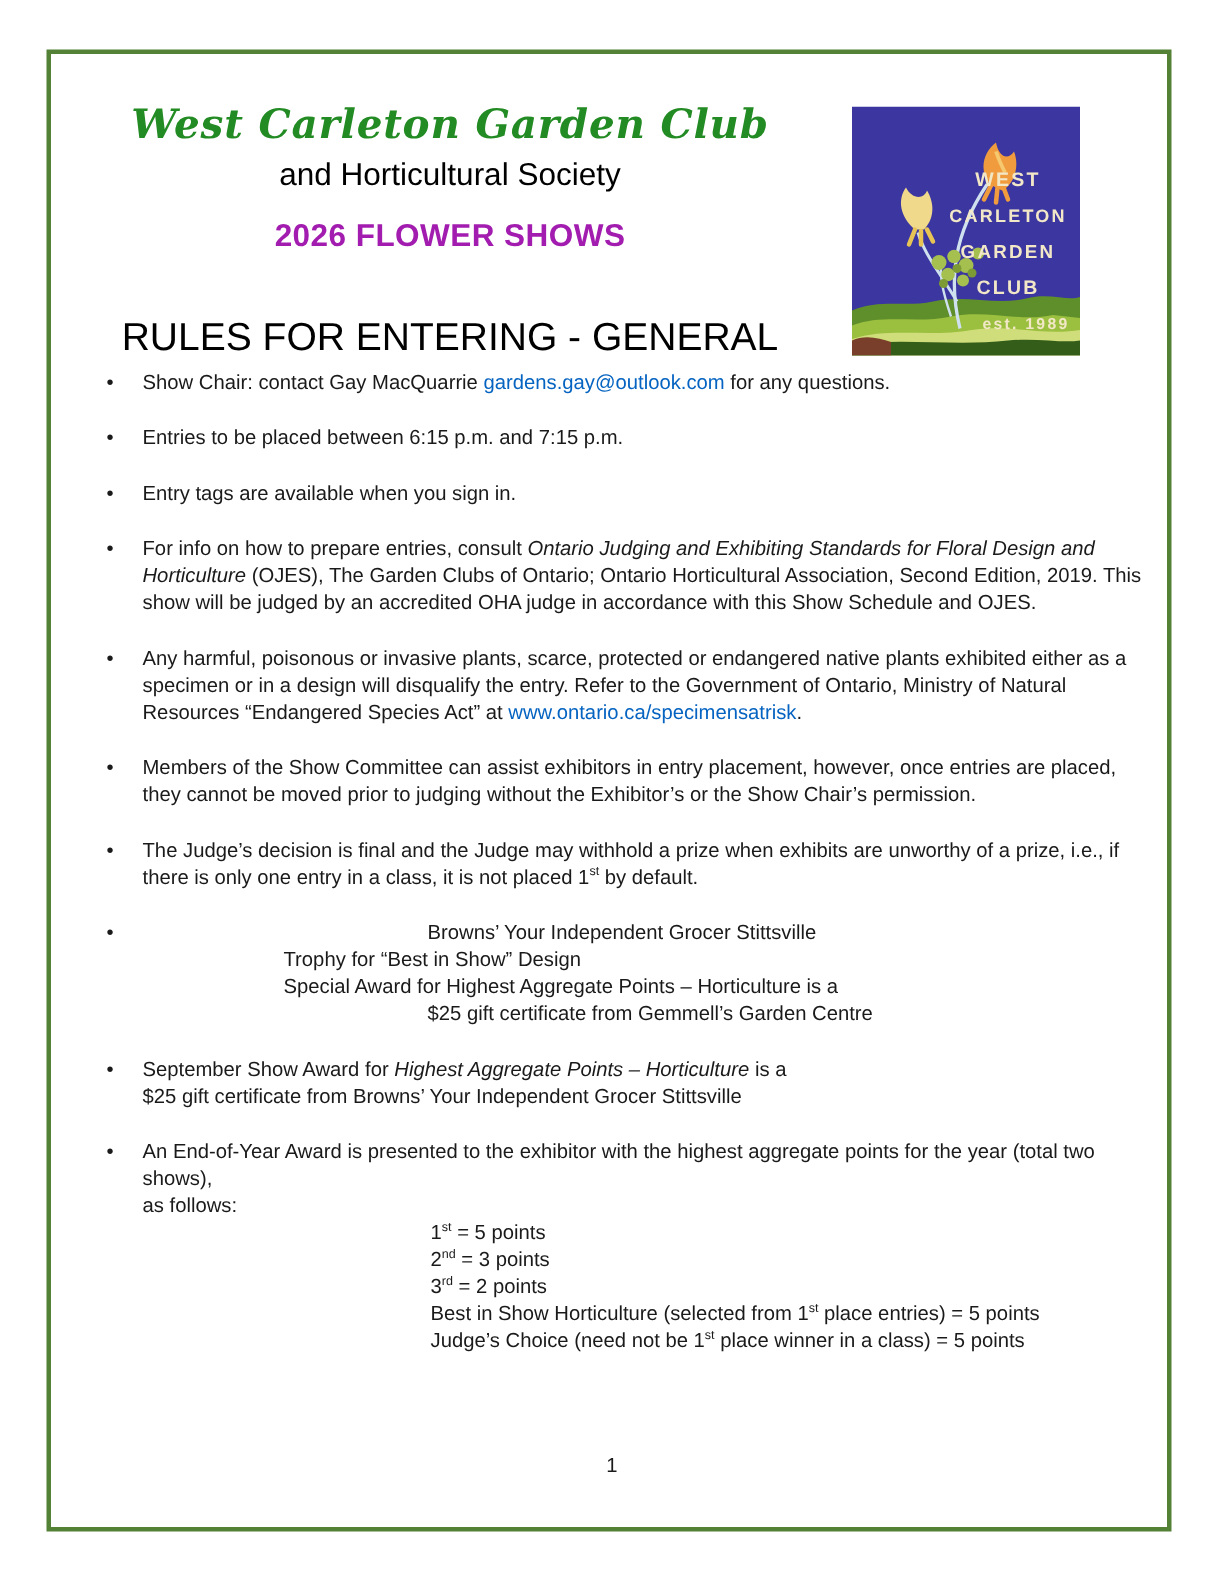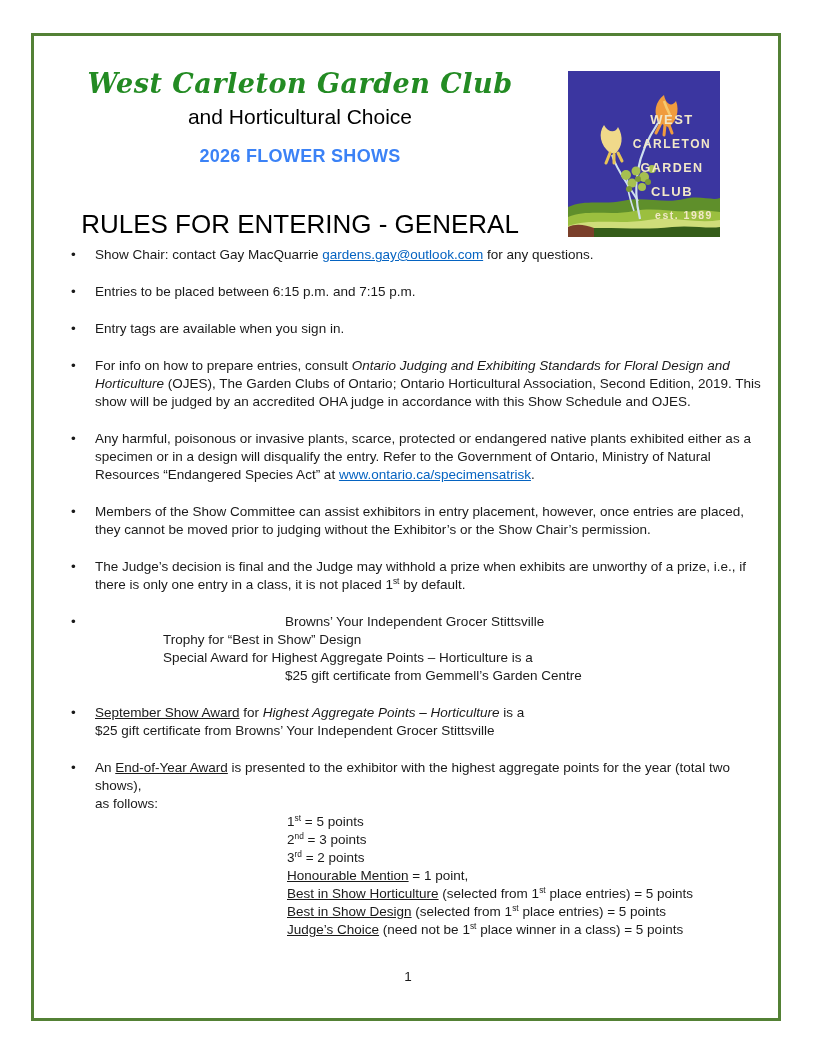"and Horticultural Choice" div.hdr { text: Choice -> Society }
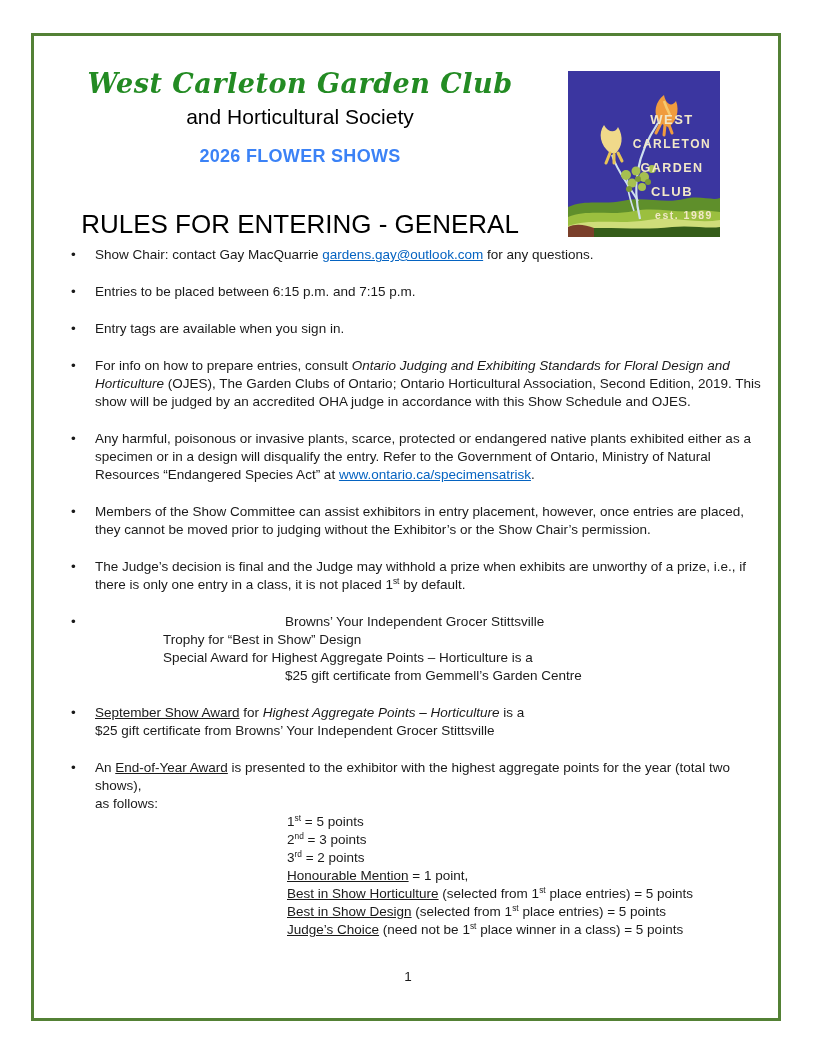"2026 FLOWER SHOWS" .show-title { color: #3b82f6 -> #a21caf; font-size: 18px -> 21px }
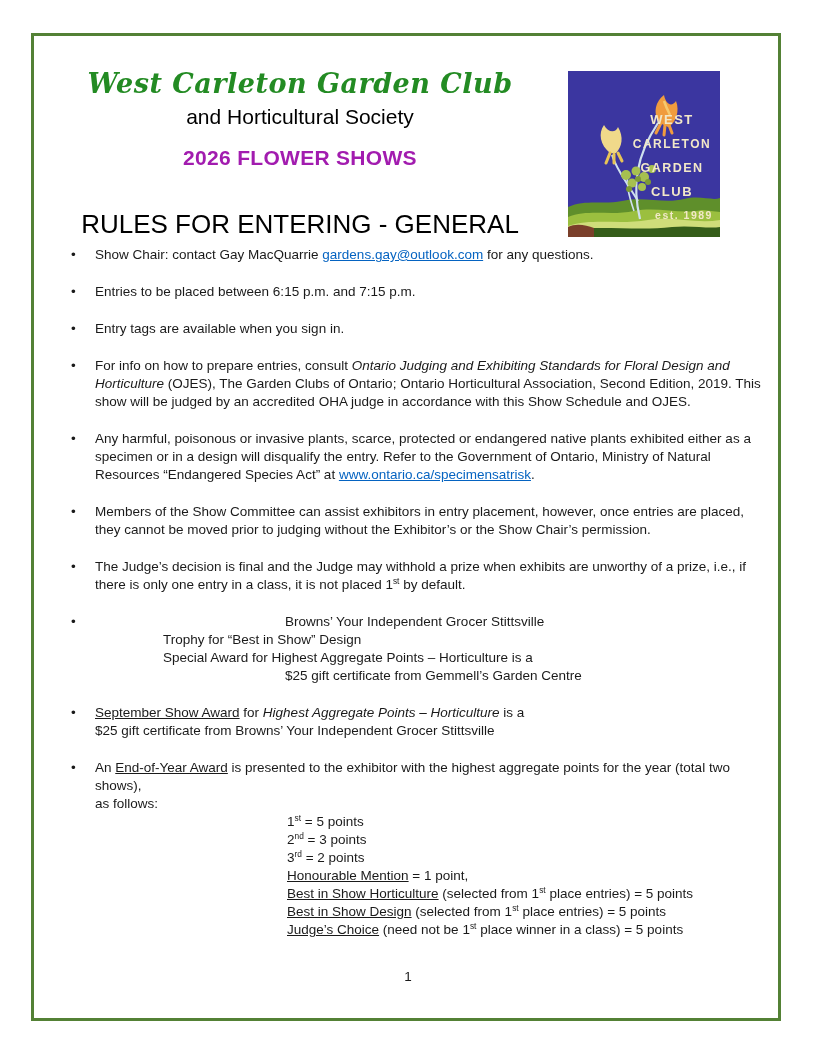"gardens.gay@outlook.com" .r-u { text-decoration: underline -> none }
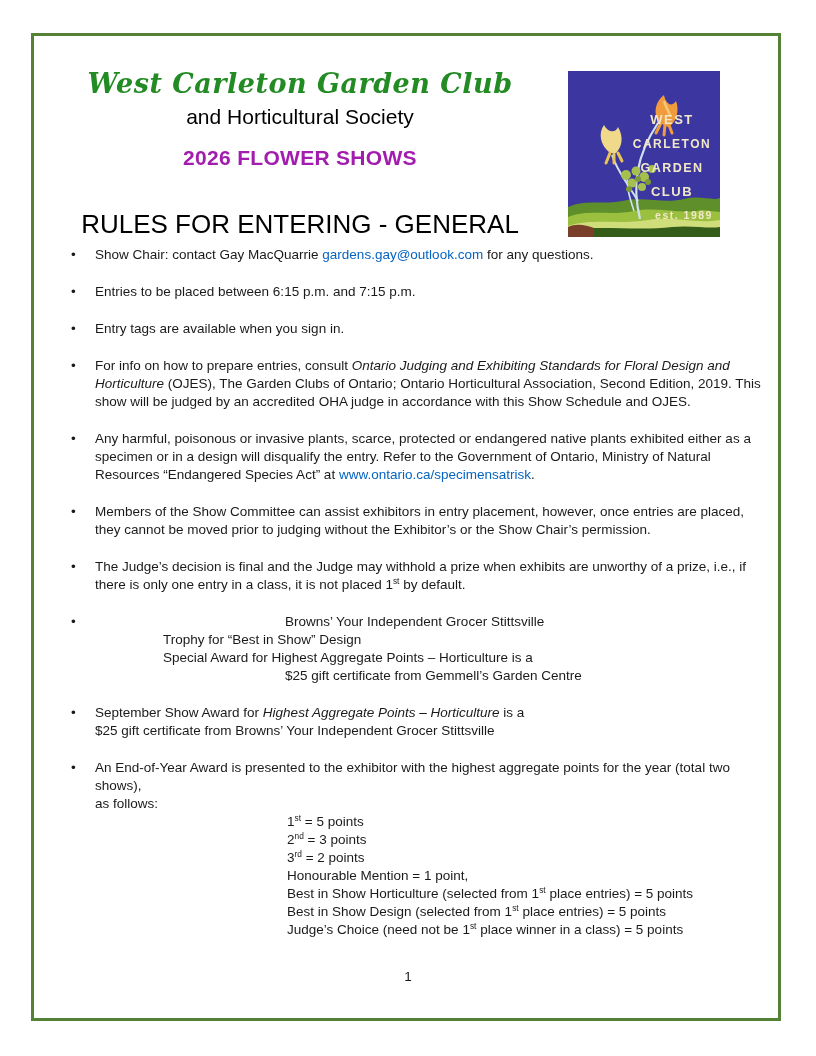"Trophy for “Best in Show”" .ind-a { margin-left: 68px -> 94px }
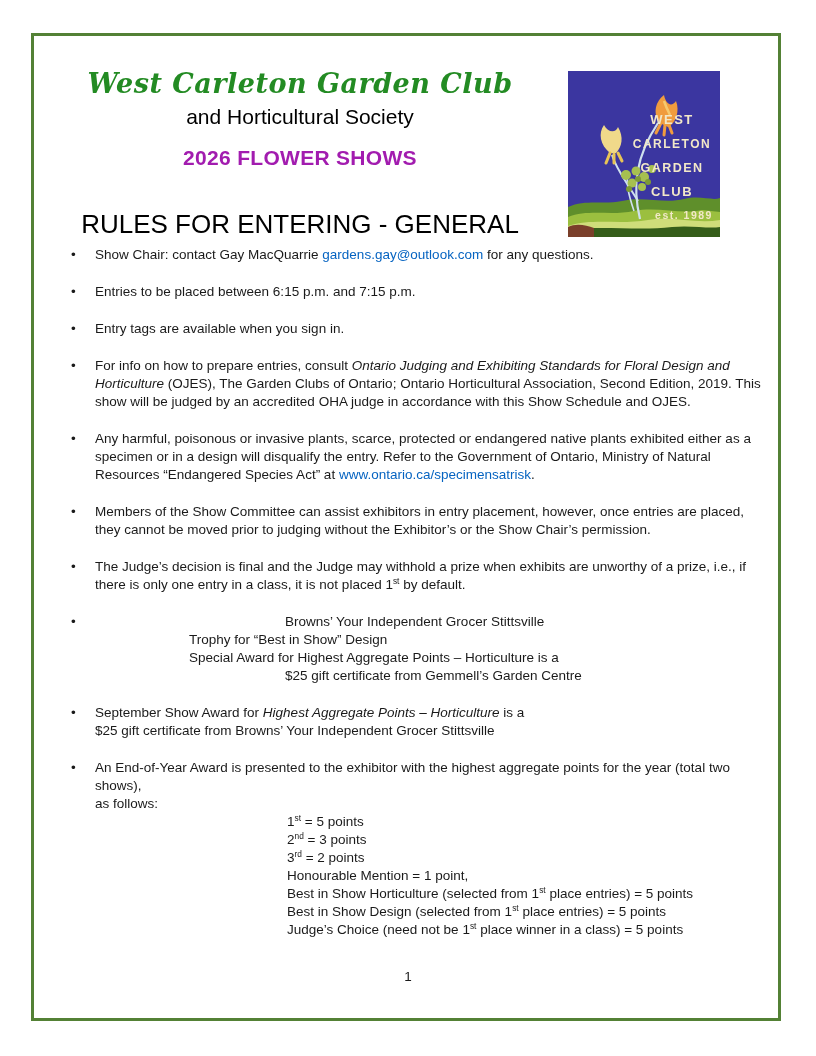"Honourable Mention = 1 point," div.ind-pts { html: <div><span>Honourable Mention</span><span> = 1 point,</span></div> -> none }
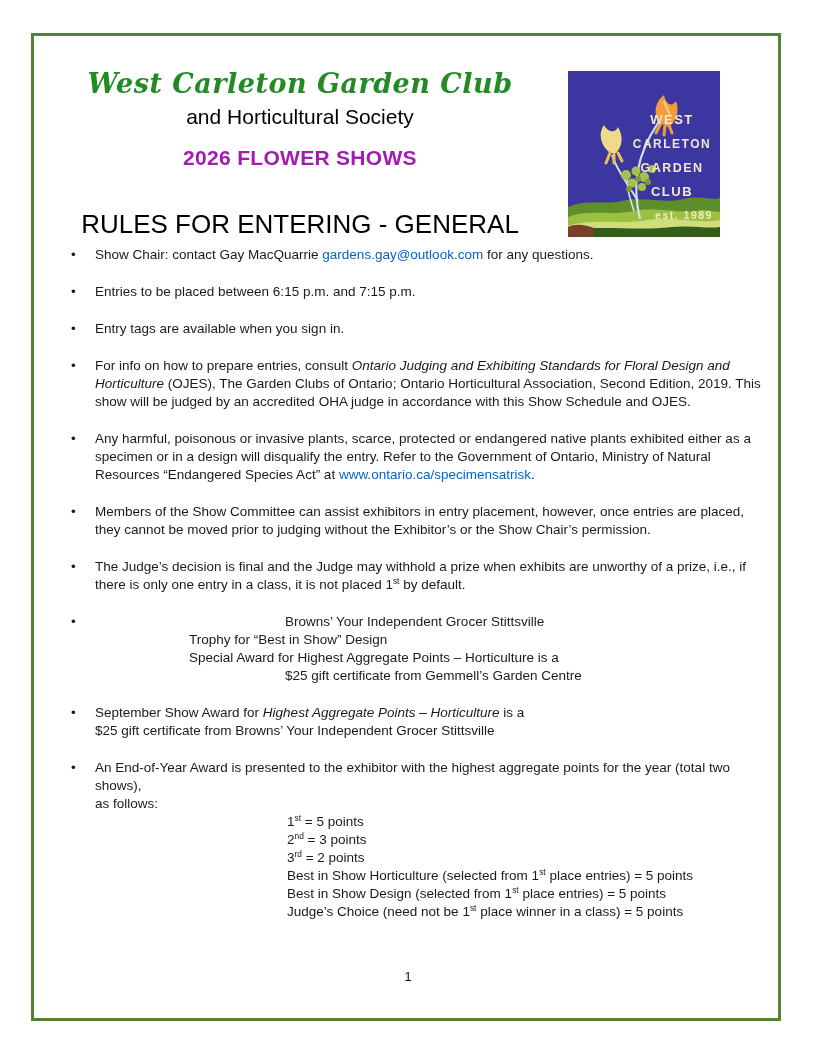"Best in Show Design (selected" div.ind-pts { html: <div><span>Best in Show Design</span><span> (selected from 1</span><span>st</span><span> place entries) = 5 points</span></div> -> none }
